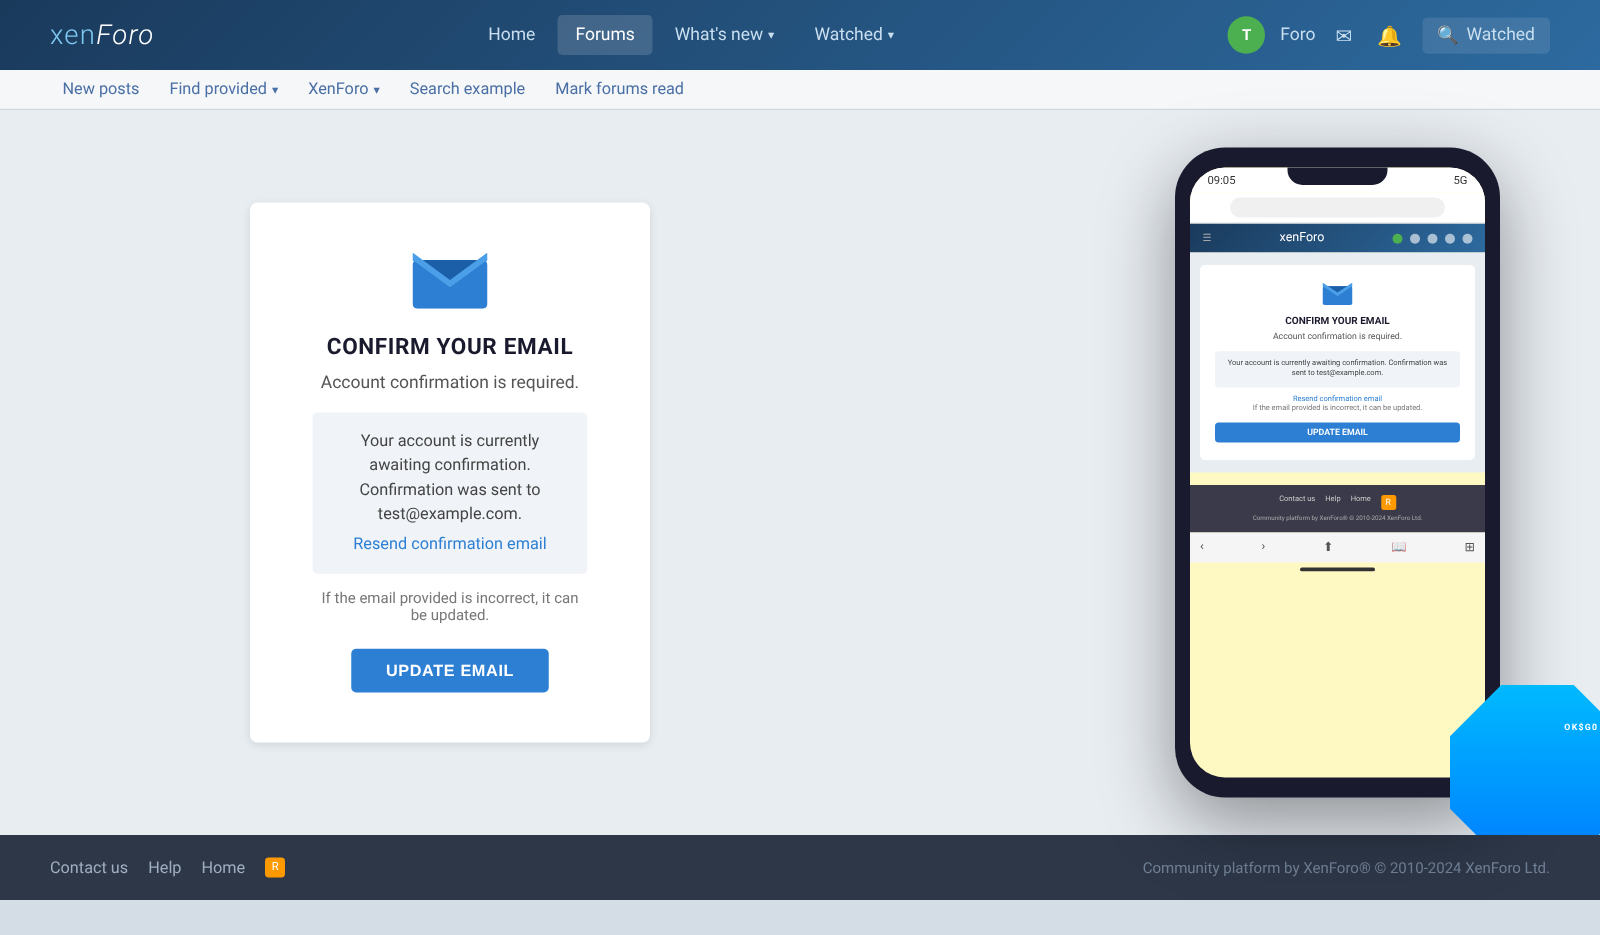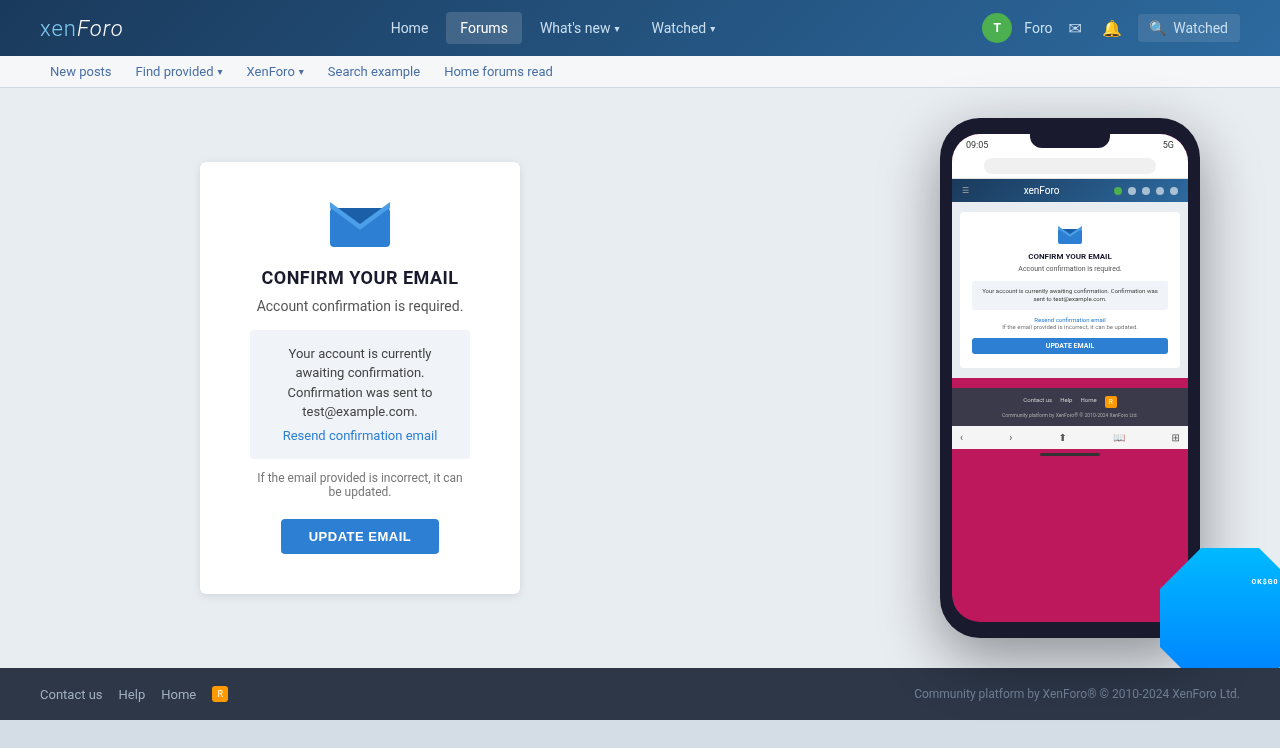"Home forums read" a.subnav-item { text: Home -> Mark }
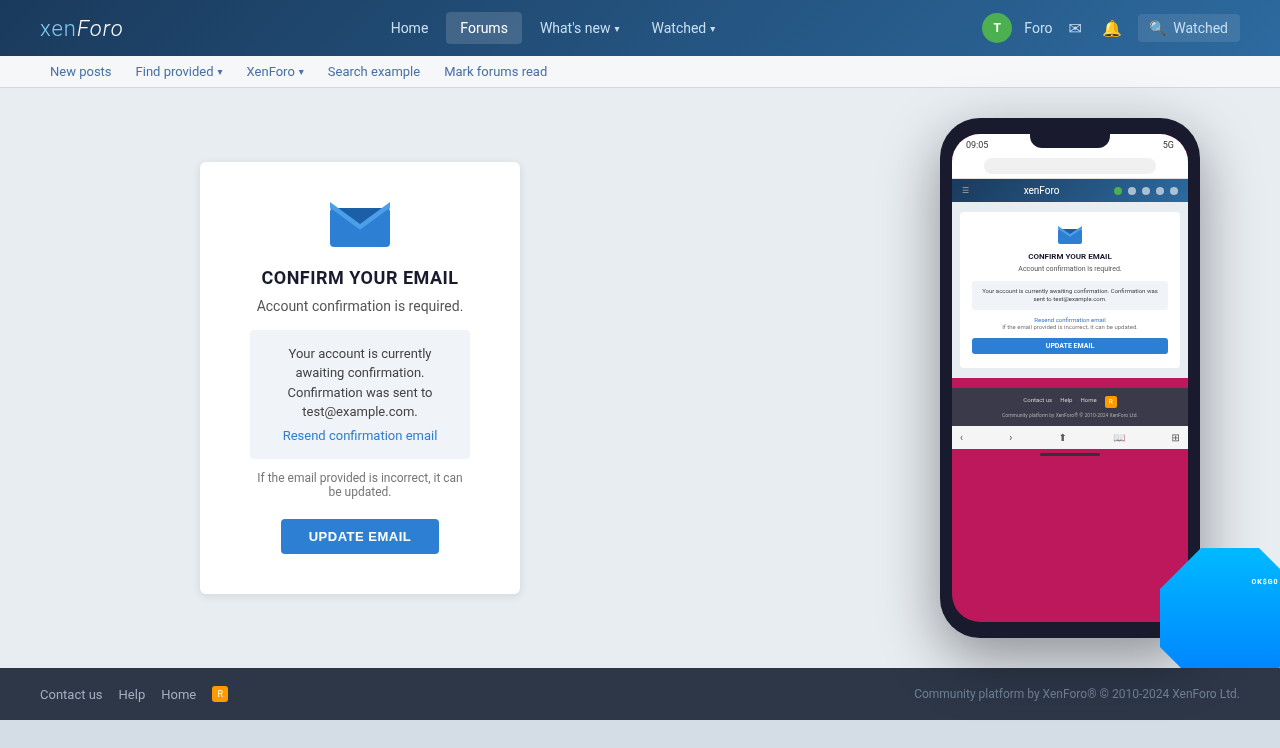"09:05" .phone-screen { background: #be185d -> #fef9c3 }
